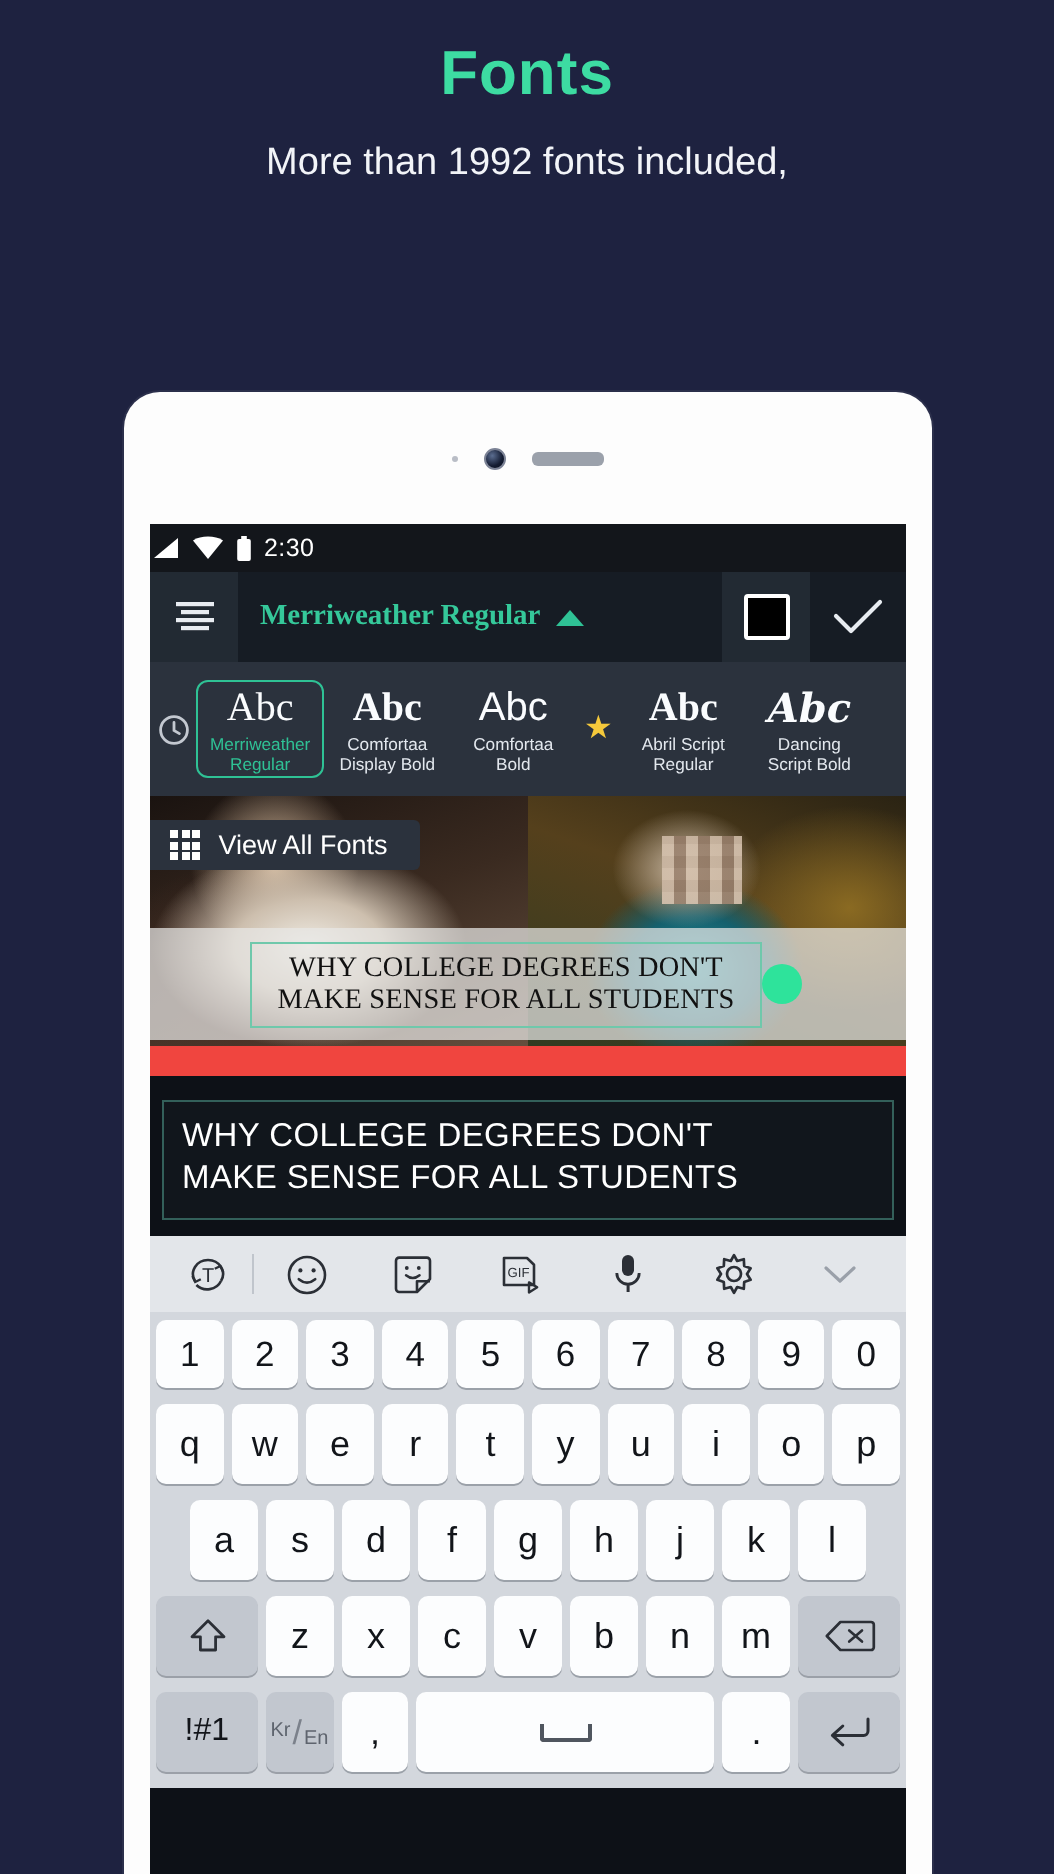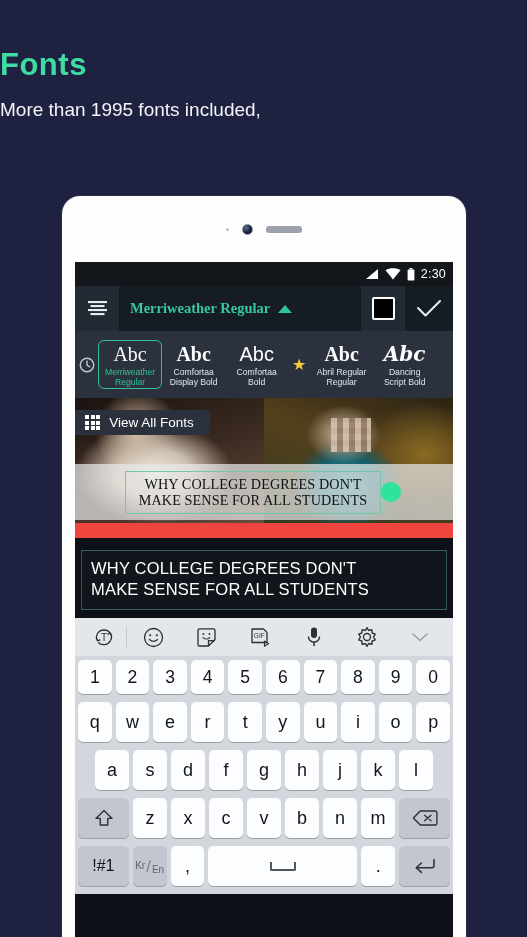"Fonts" .promo { padding-top: 48px -> 20px; text-align: none -> center }
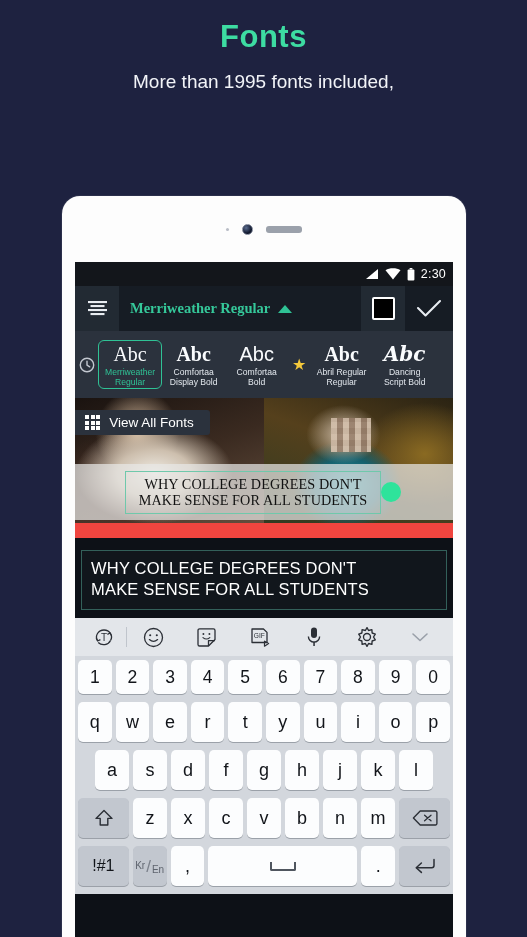"More than 1995 fonts included," div { text: 1995 -> 1992 }
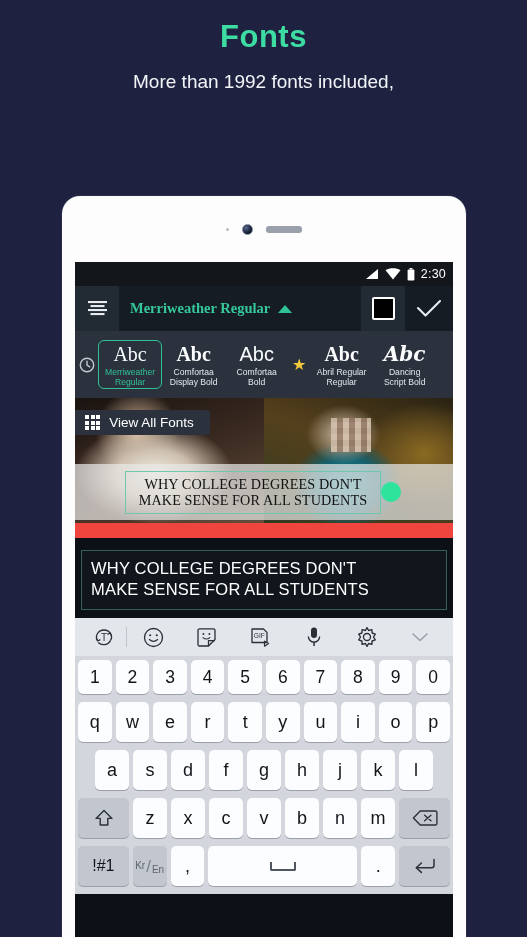"2:30" .statusbar { justify-content: flex-end -> none }
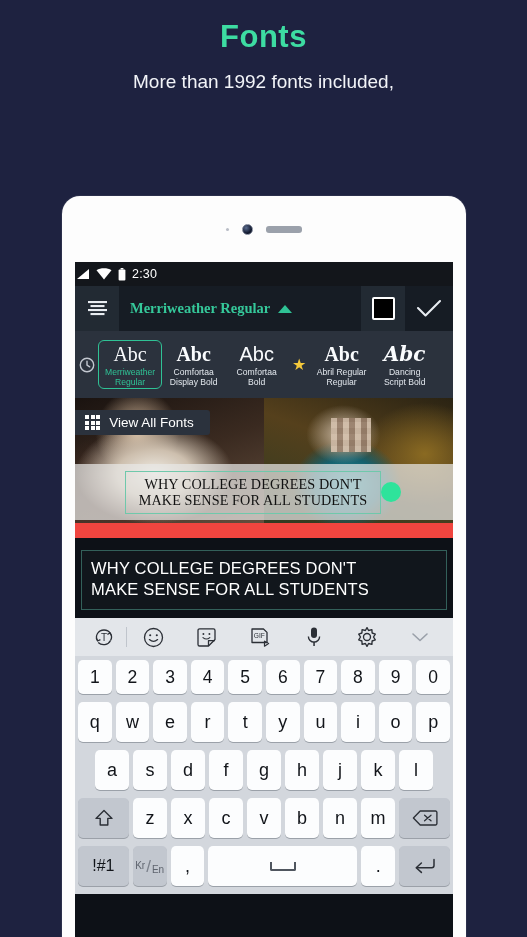"Abril Regular" span.fl { text: Regular -> Script }
